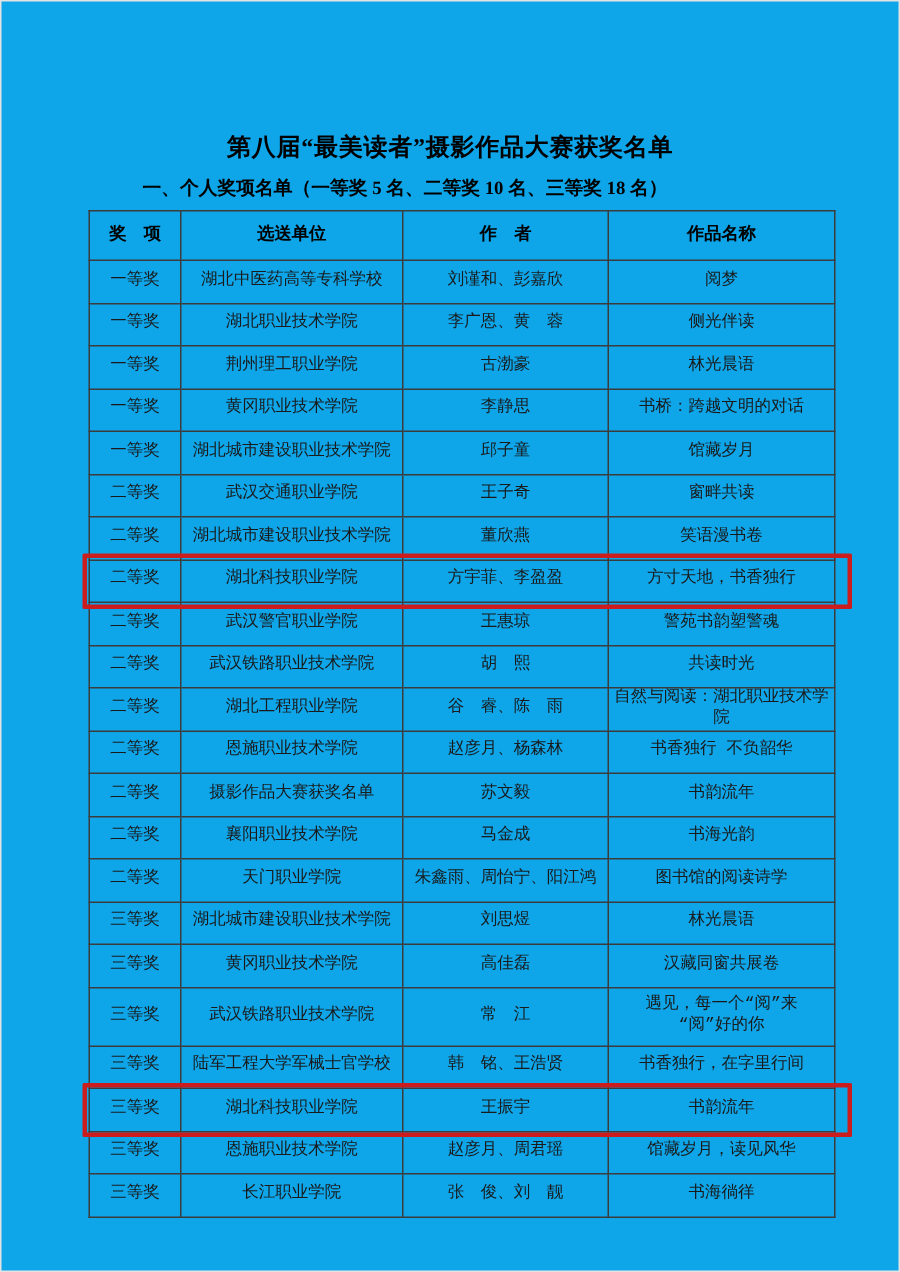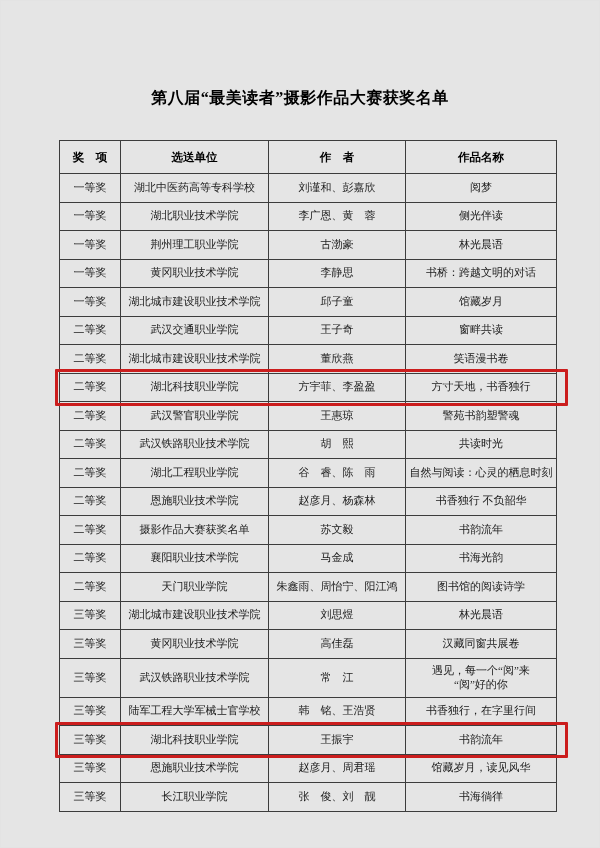"第八届“最美读者”摄影作品大赛获奖名单" .page { background: #e5e5e5 -> #0ea5e9 }
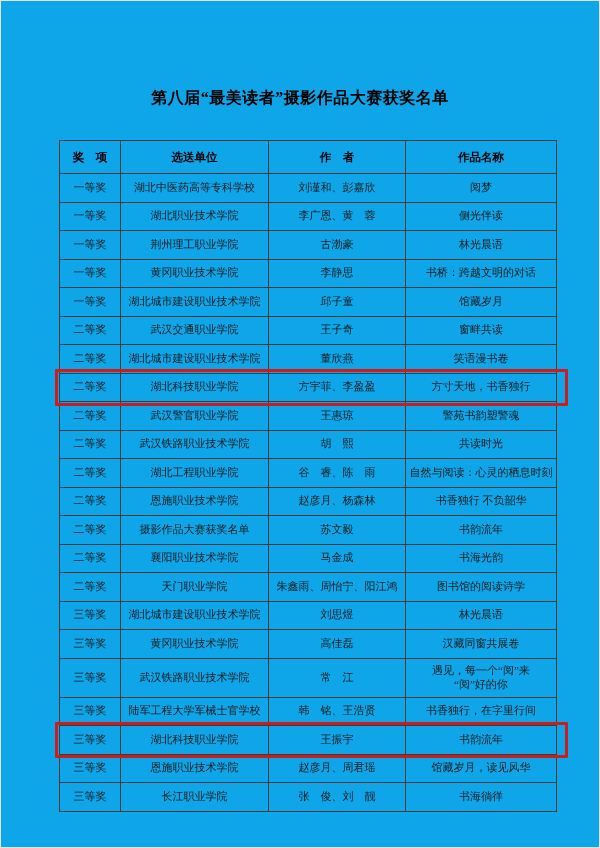"一、个人奖项名单（一等奖 5 名、二等奖 10 名、三等奖" h2.section-heading { html: none -> <h2>一、个人奖项名单（一等奖 5 名、二等奖 10 名、三等奖 18 名）</h2> }
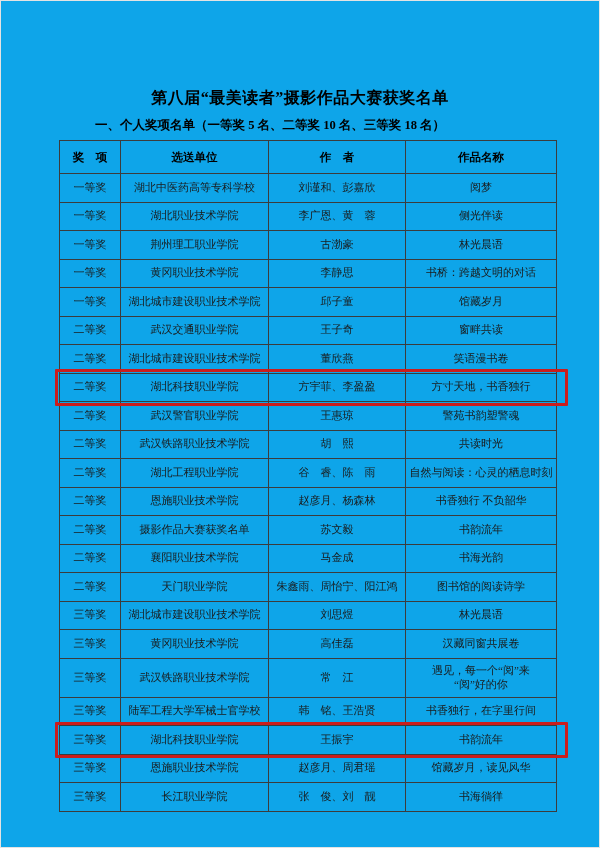"奖 项" table.awards { font-family: none -> Liberation Mono, monospace }
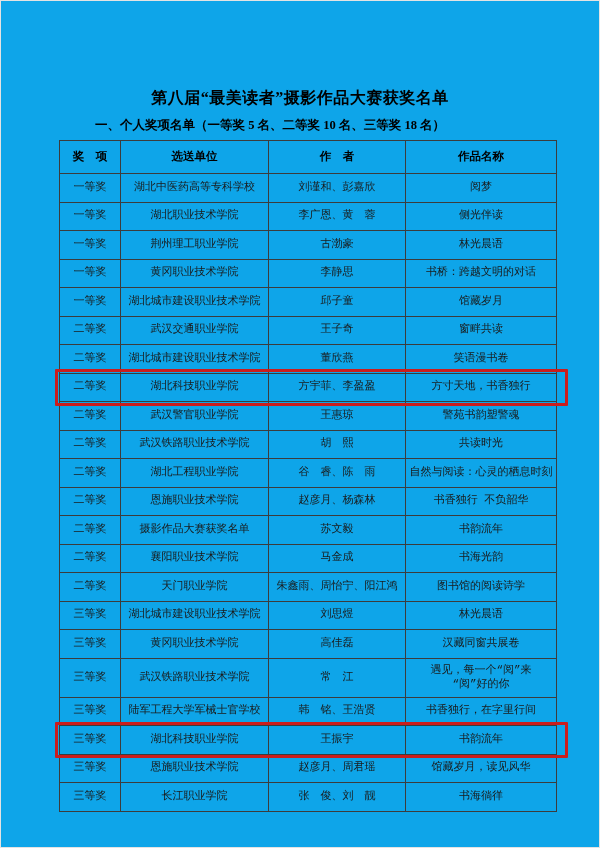"自然与阅读：心灵的栖息时刻" td.work-cell { text: 心灵的栖息时刻 -> 湖北职业技术学院 }
